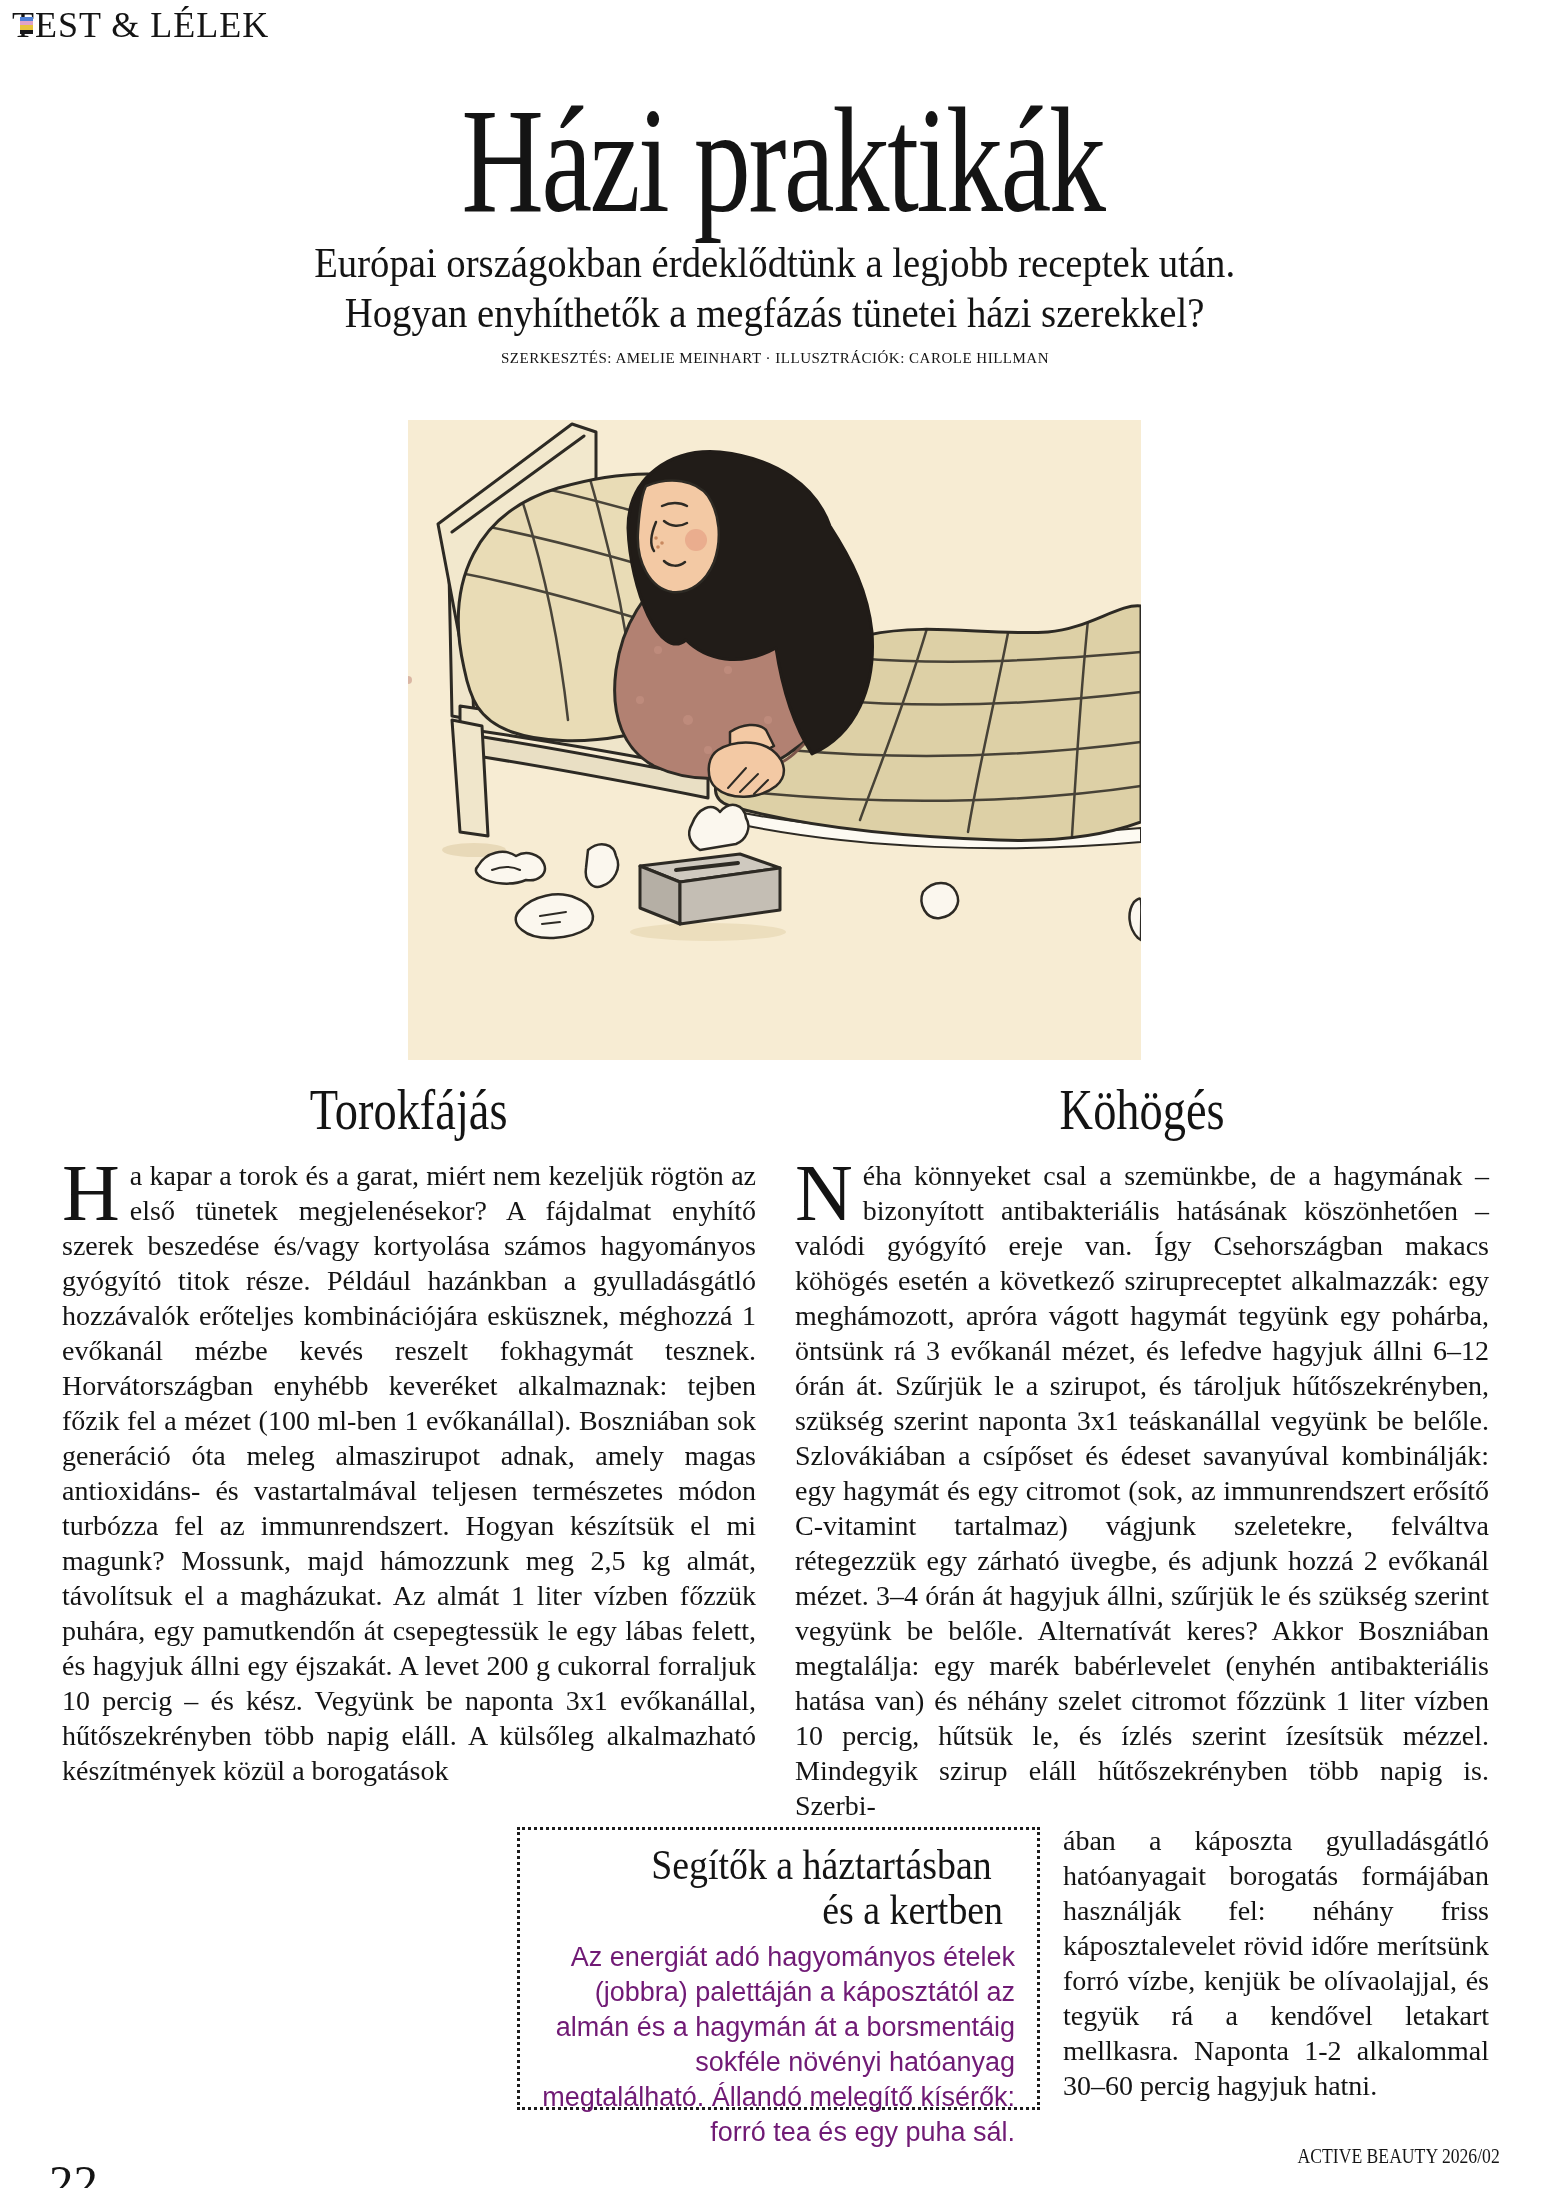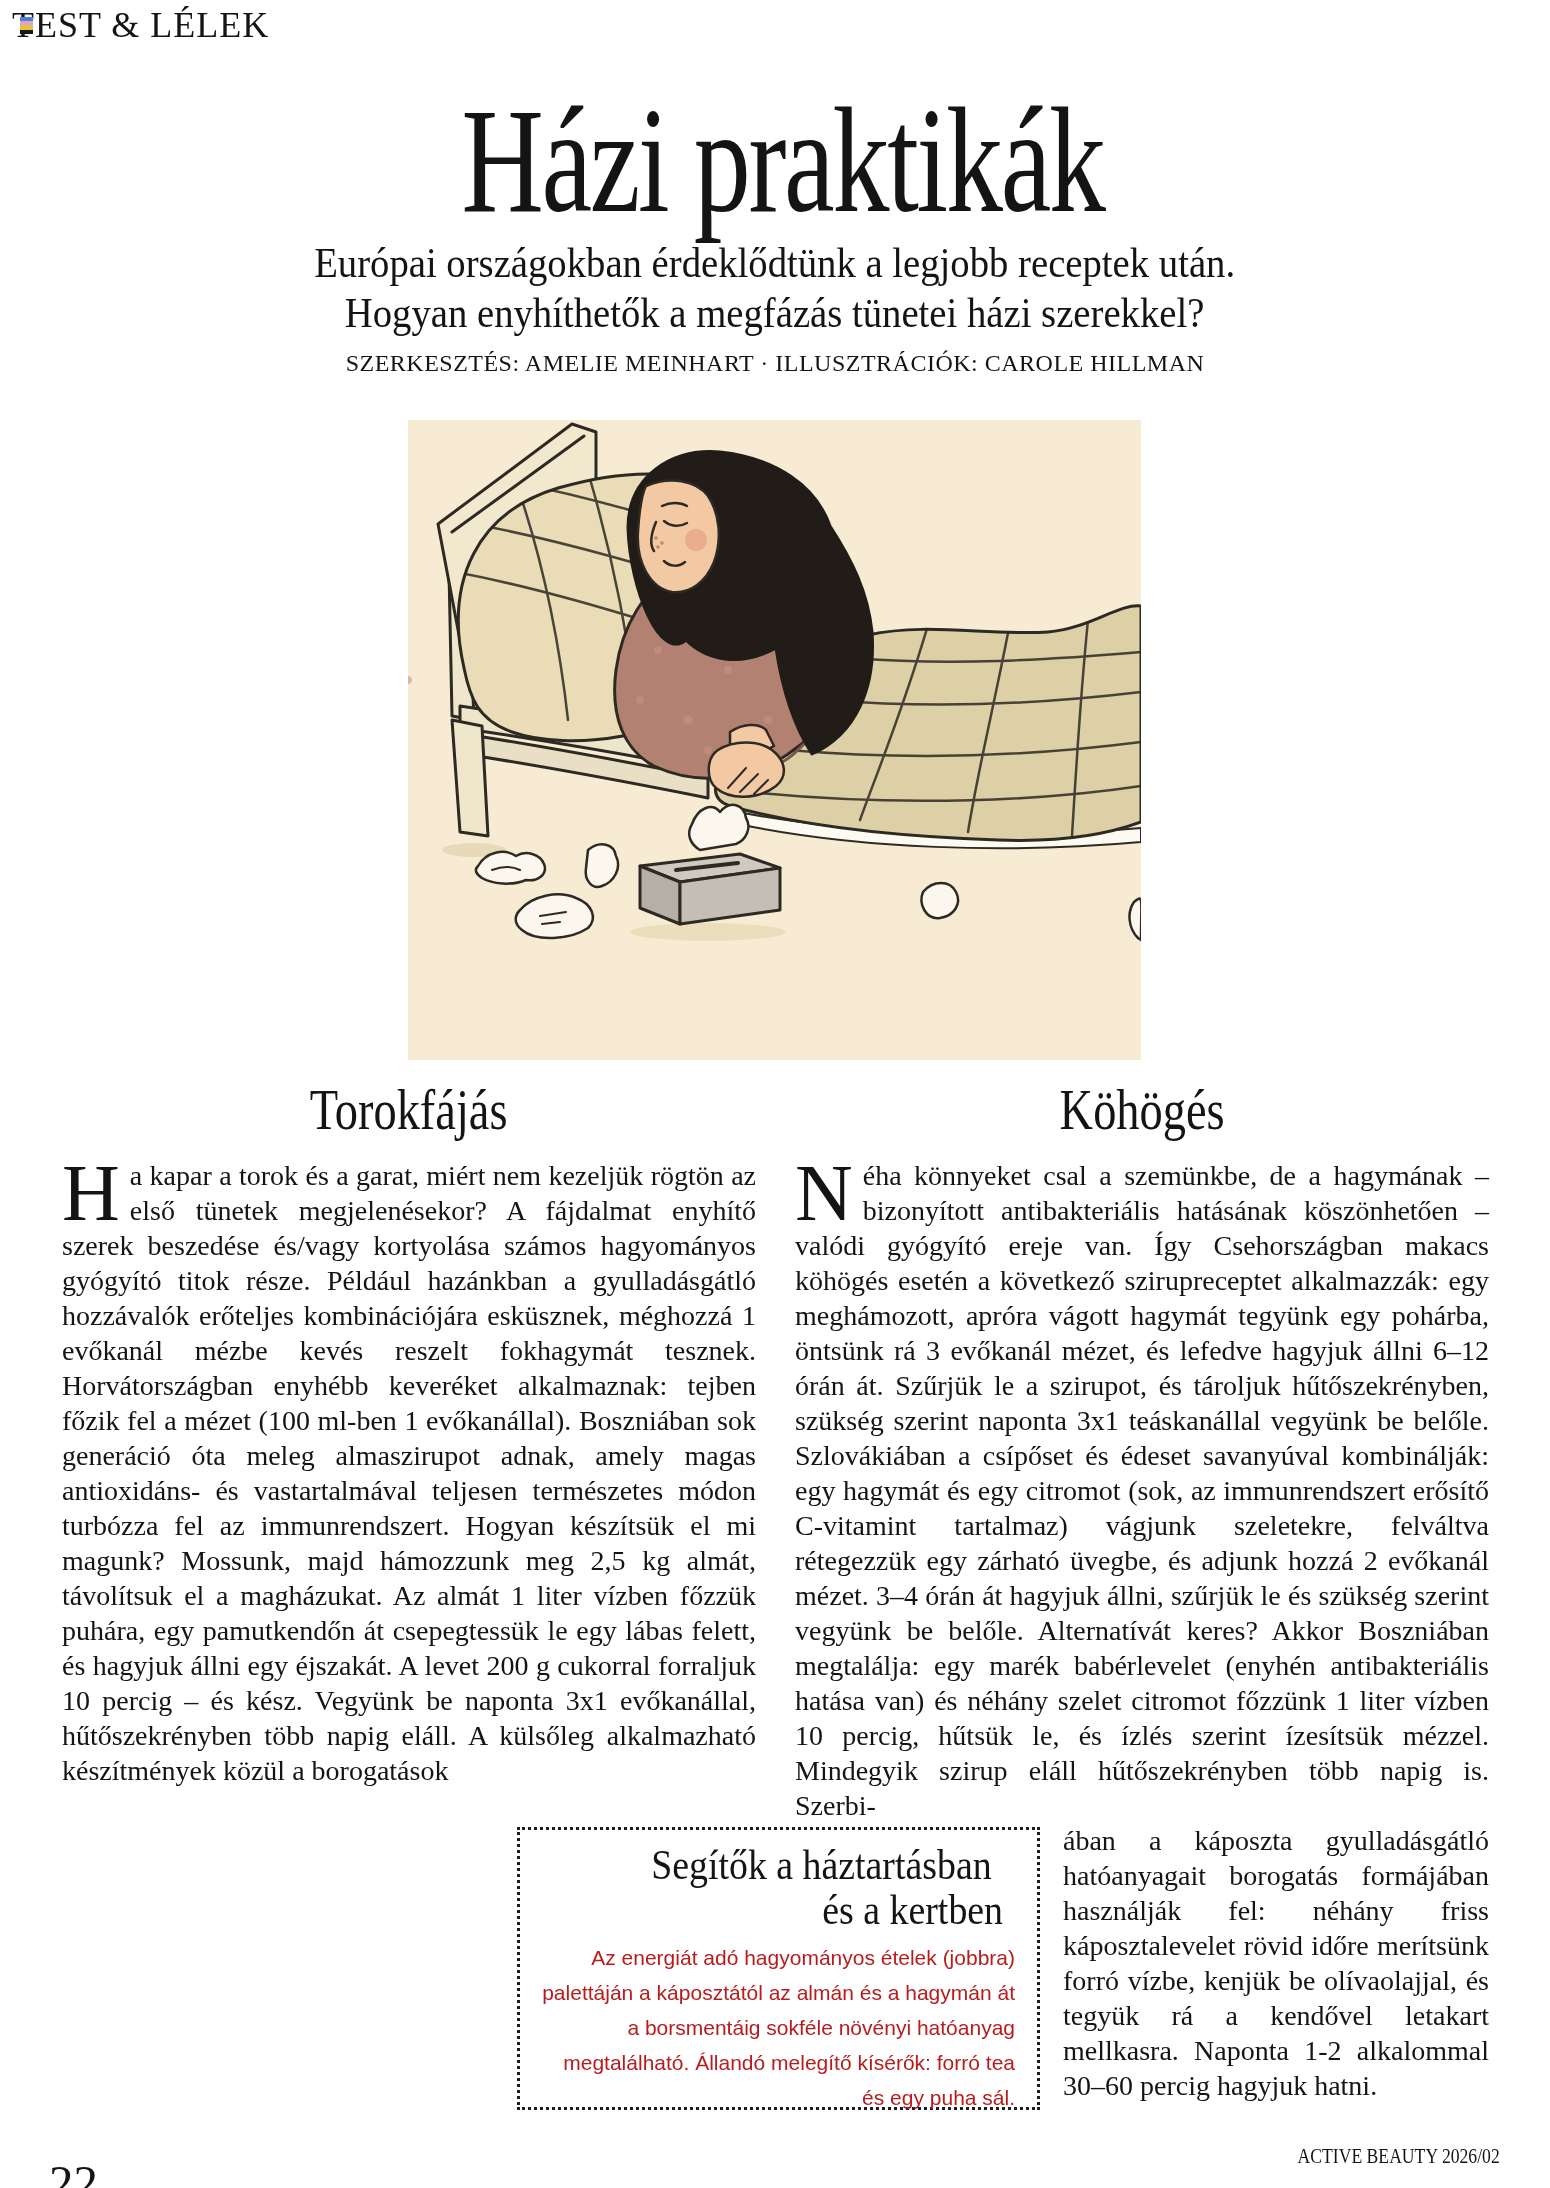"SZERKESZTÉS: AMELIE MEINHART ·" .byline { font-size: 24px -> 15px }
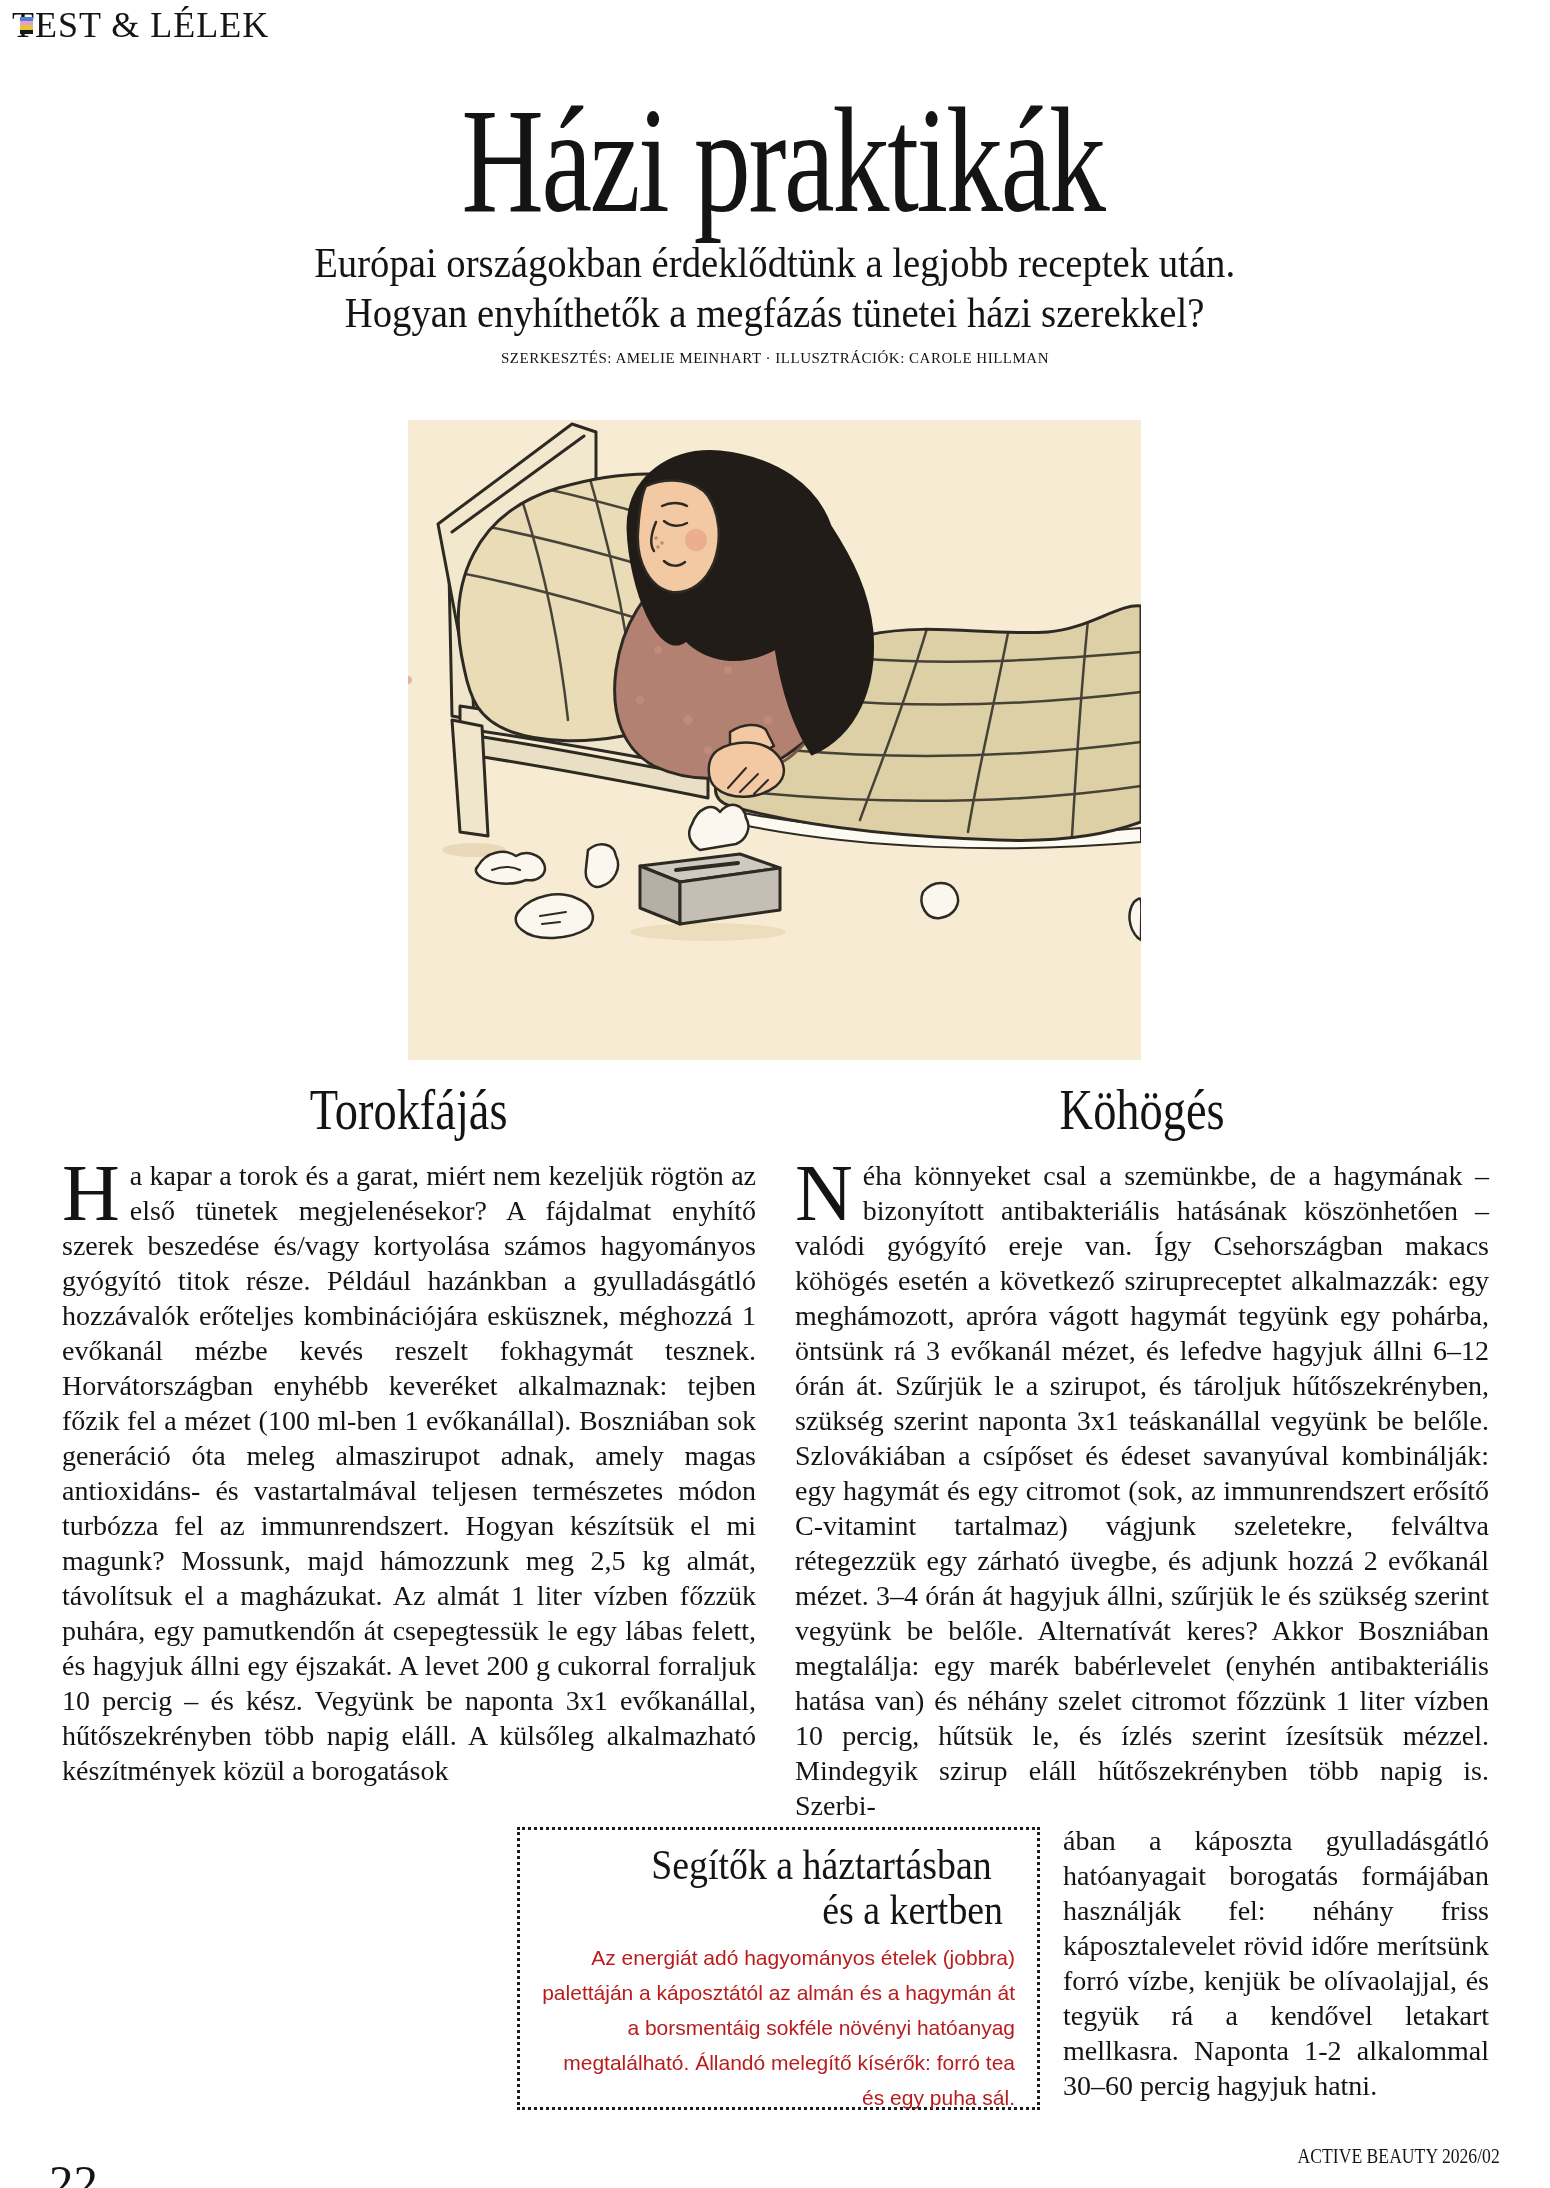"Az energiát adó hagyományos ételek" .infobox .ib-body { color: #b91c1c -> #701a75; font-size: 21px -> 27px }
